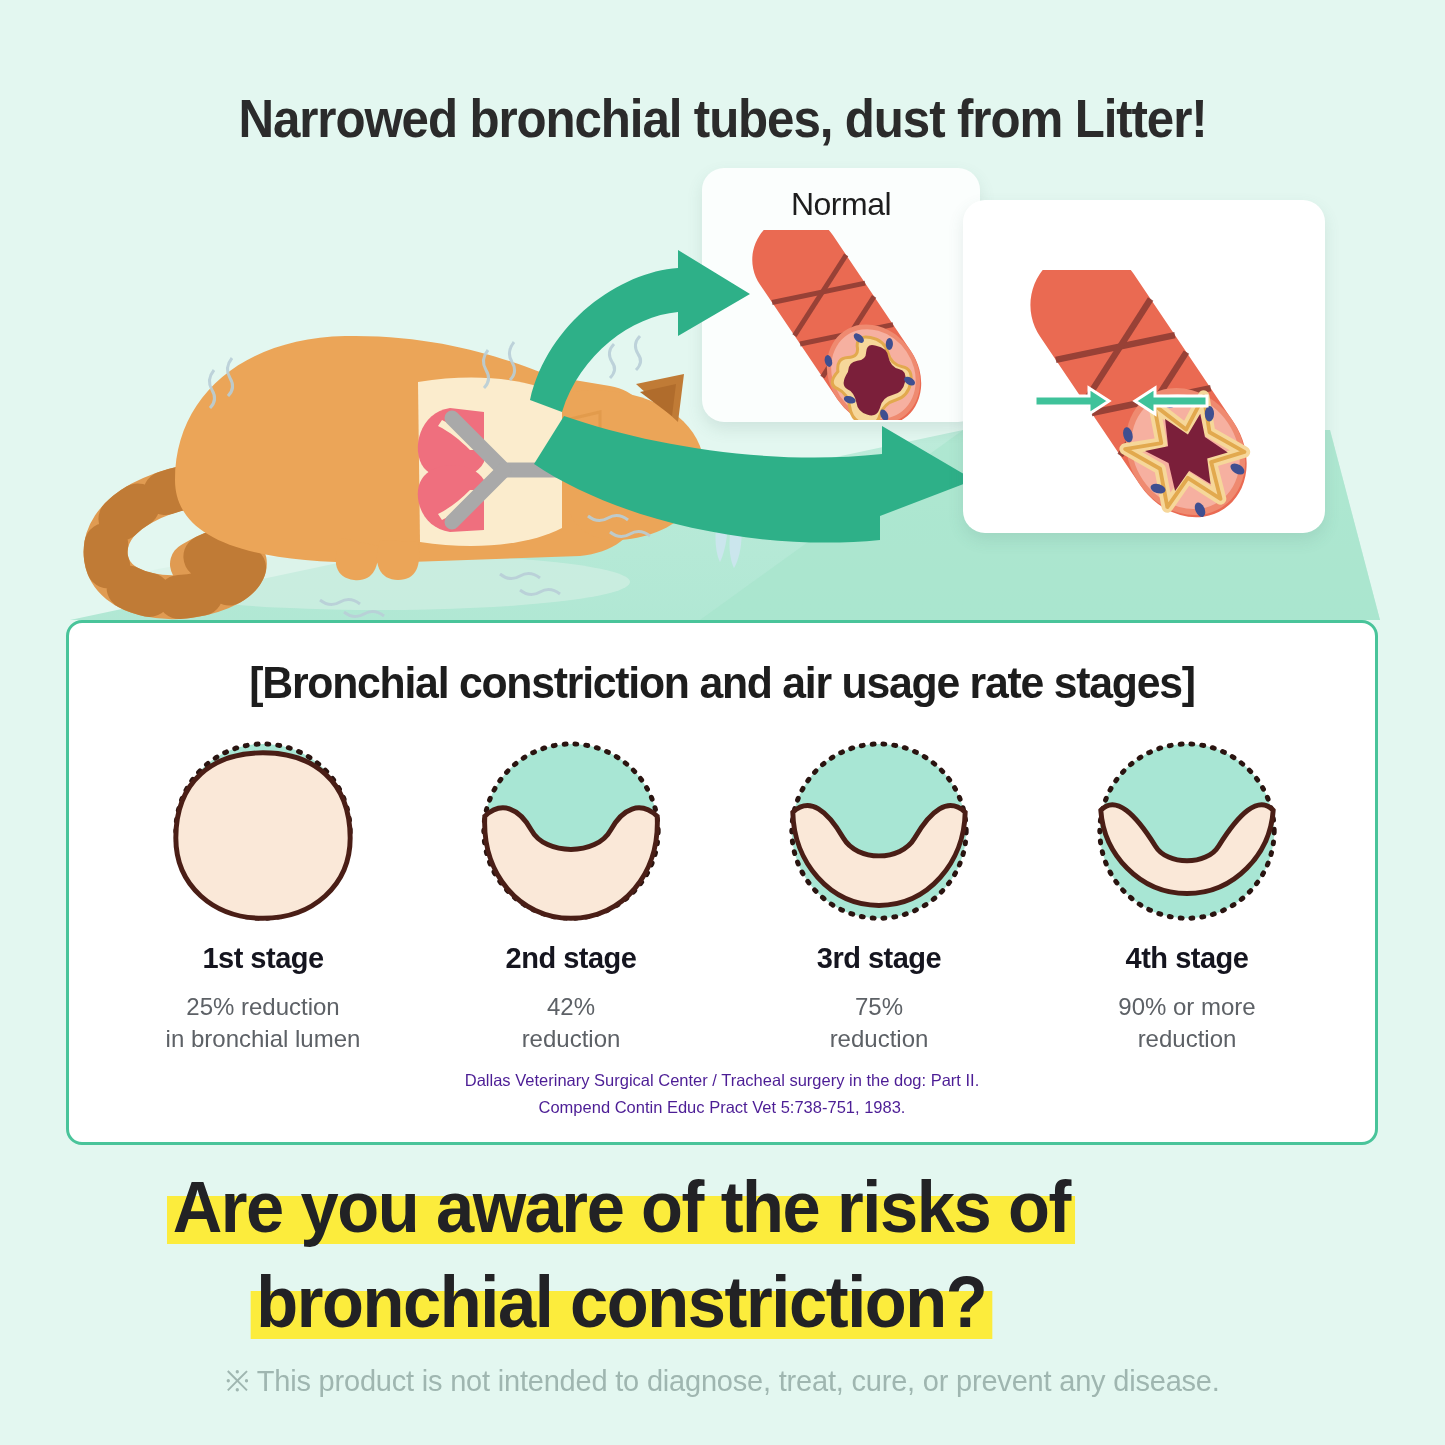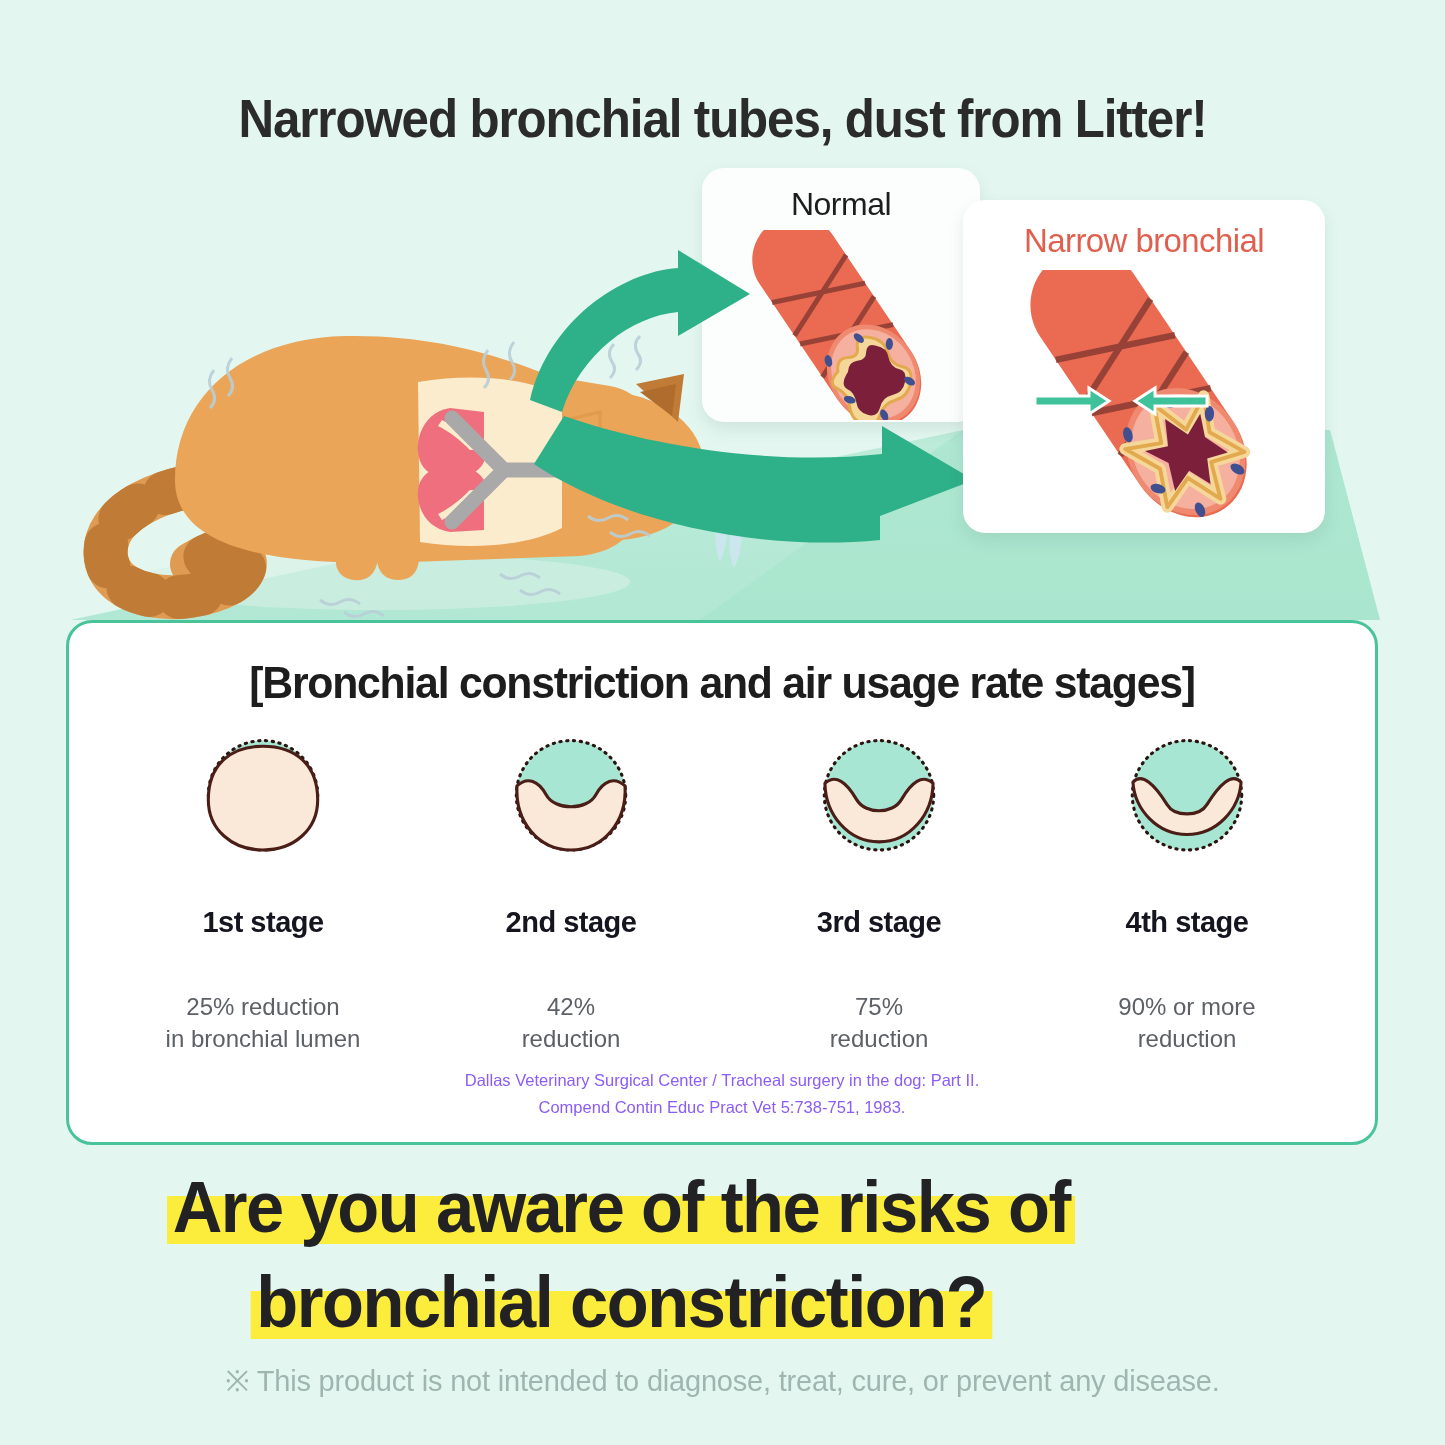"Narrow bronchial" div.card-title { html: <div>Narrow bronchial</div> -> none }
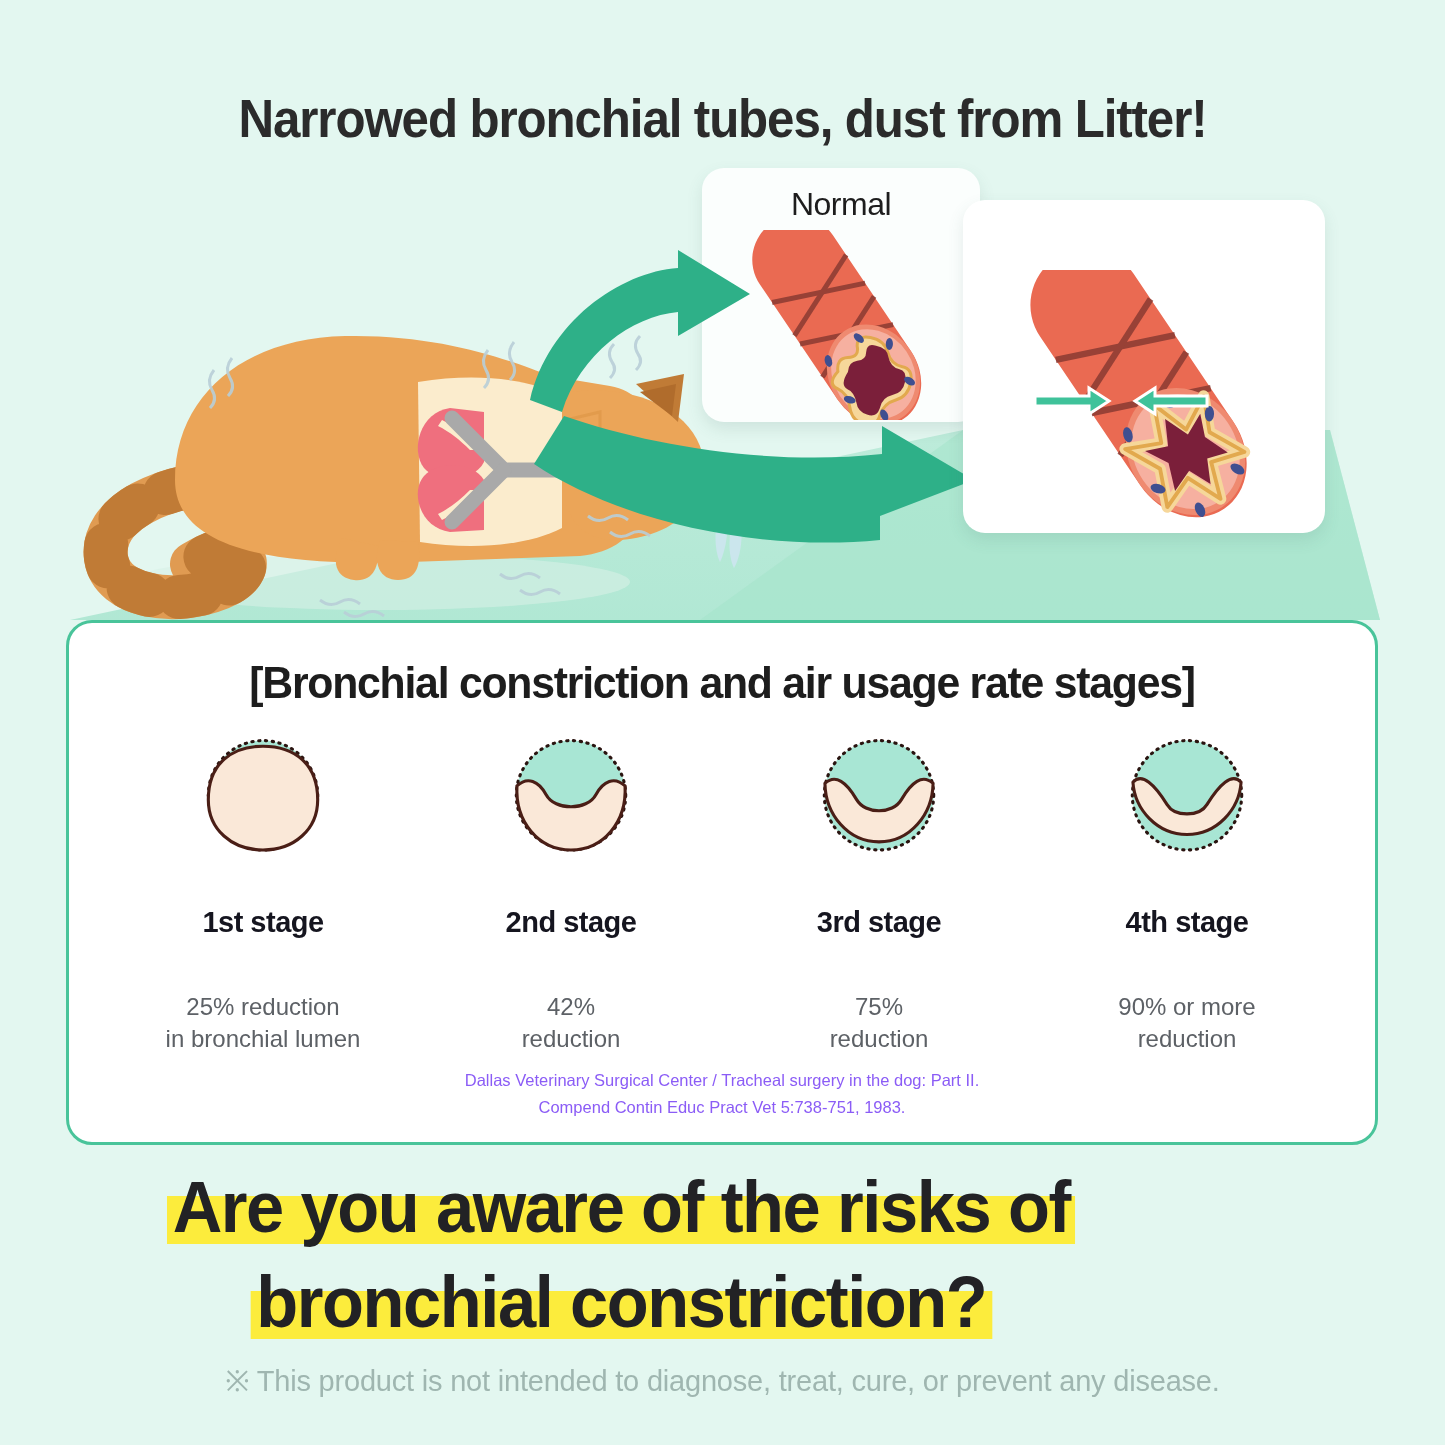"[Bronchial constriction and air usage" .panel { border-radius: 26px -> 16px }
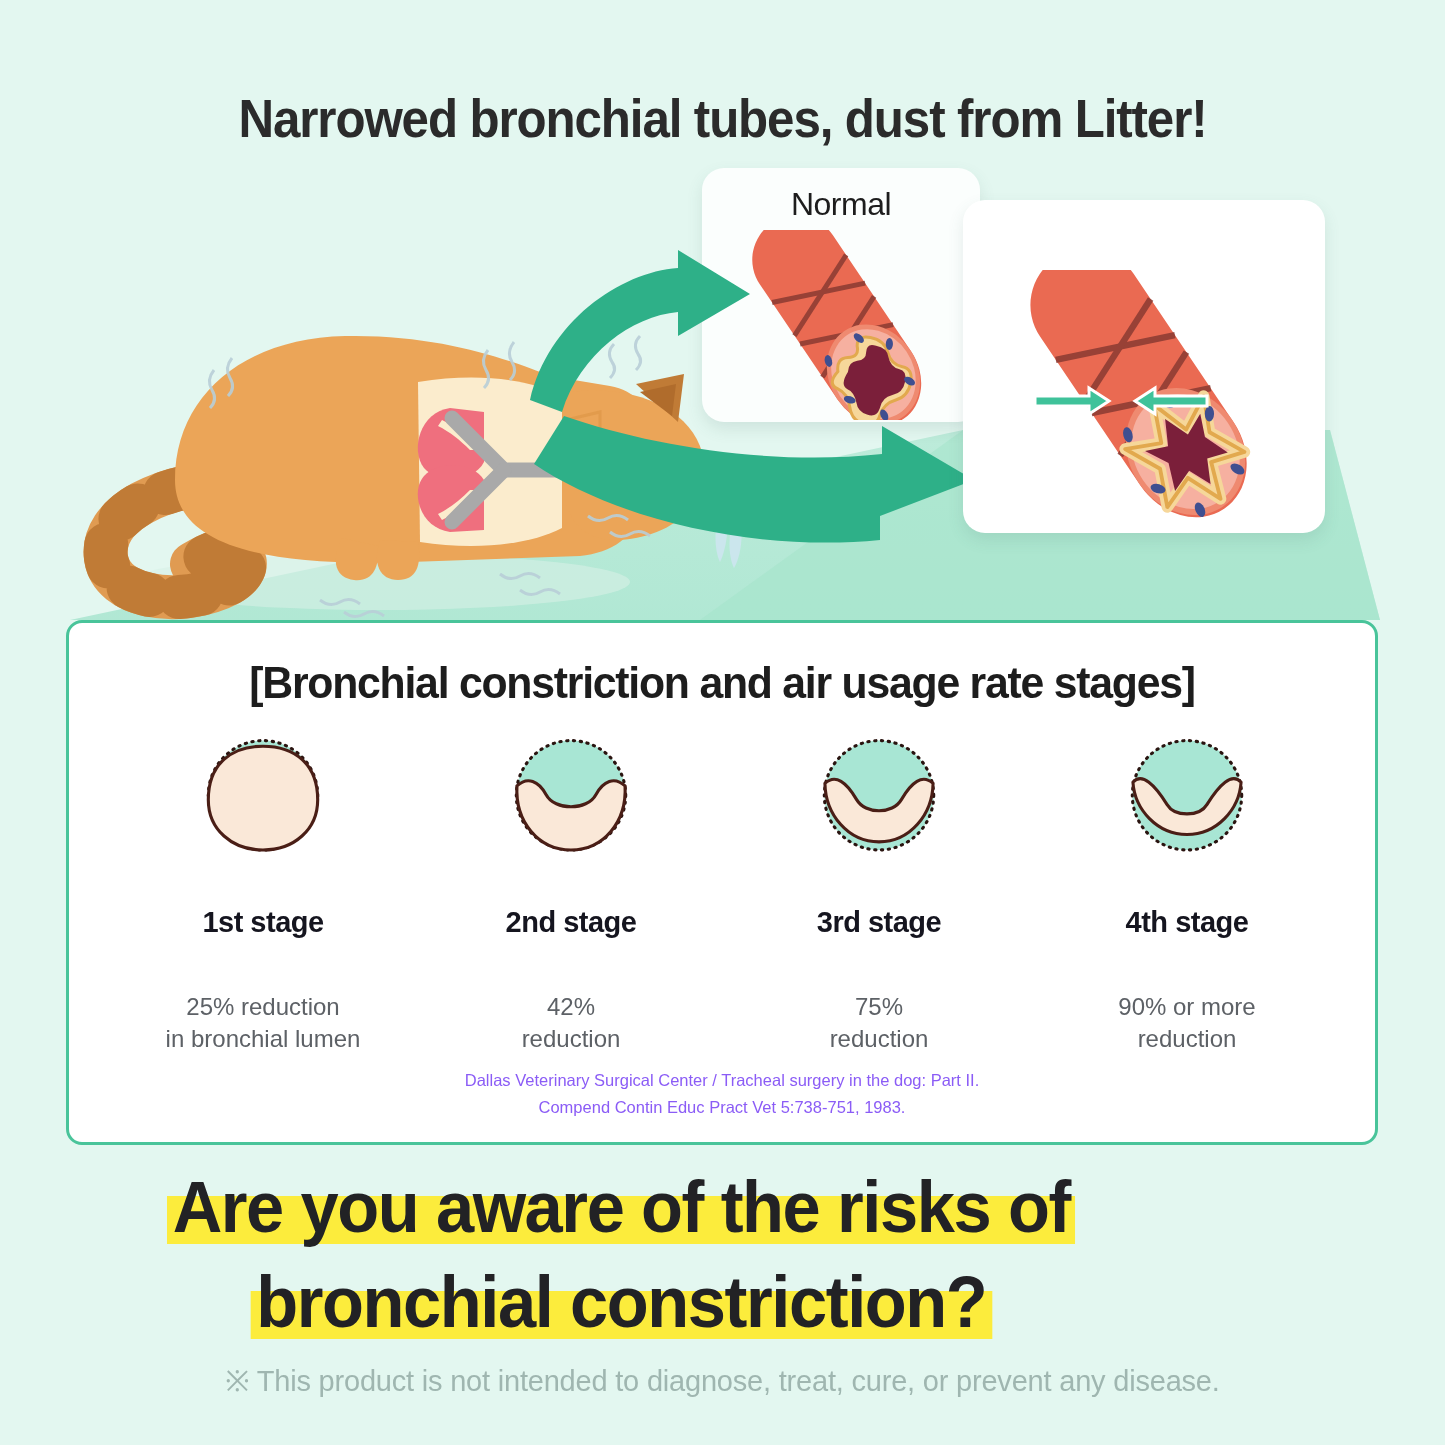"1st stage" .stage { gap: 36px -> none }
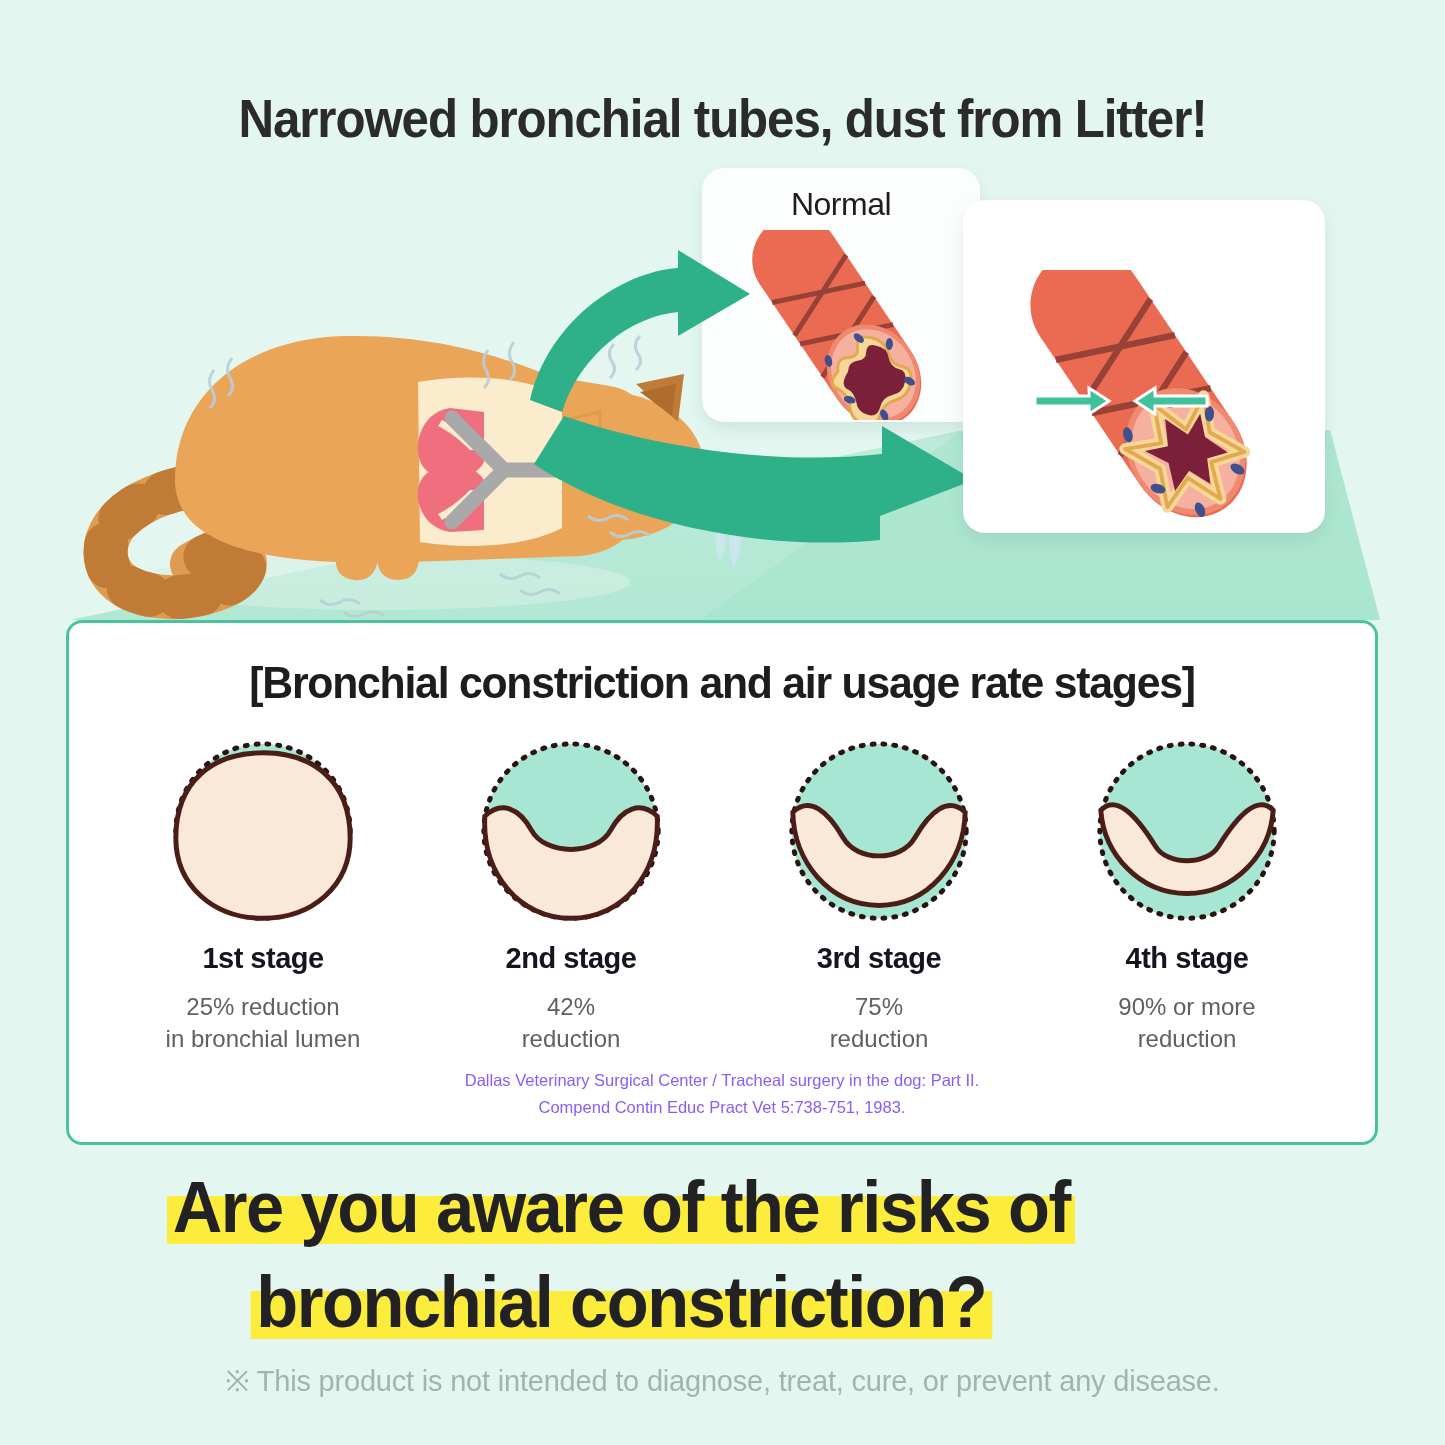"Dallas Veterinary Surgical Center /" .citation { color: #8b5cf6 -> #4c1d95 }
